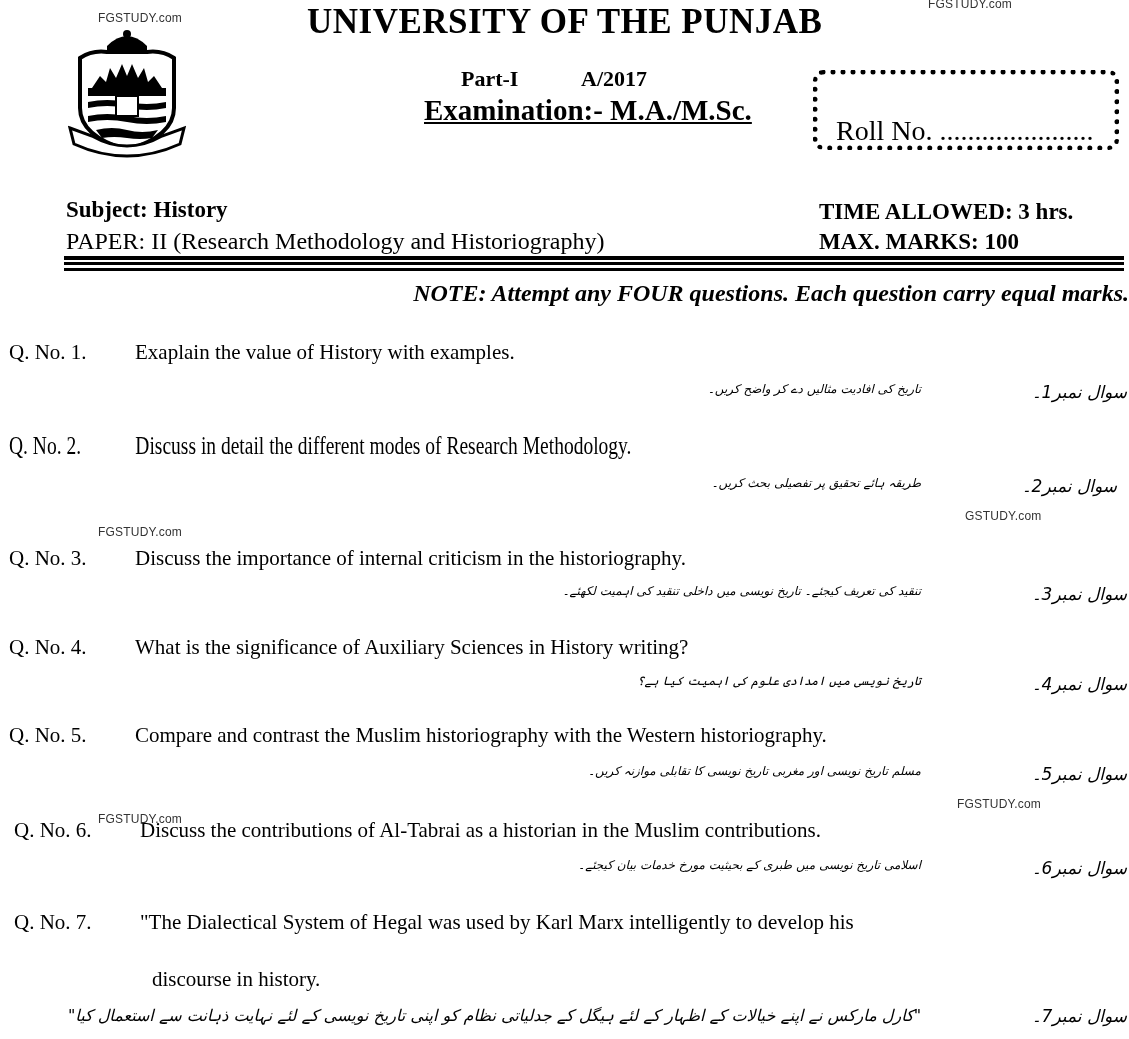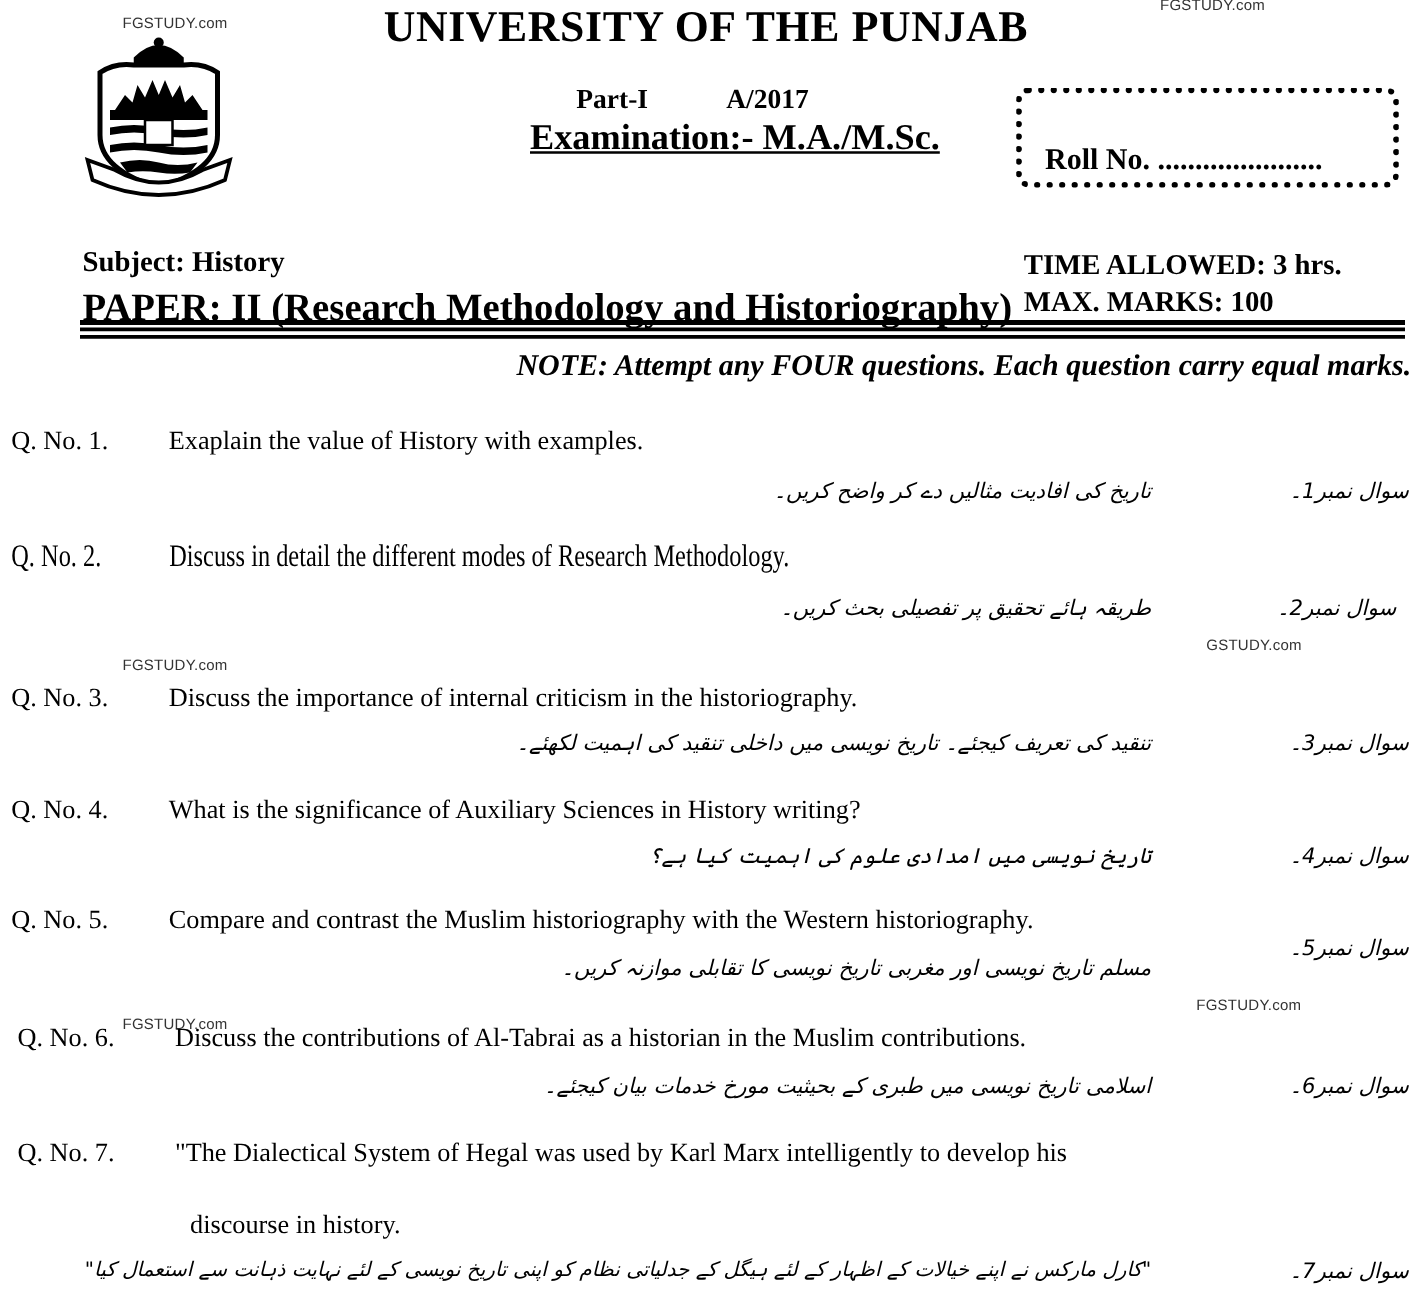"Roll No. ......................" .roll-label { font-size: 24px -> 28px; font-weight: bold -> normal }
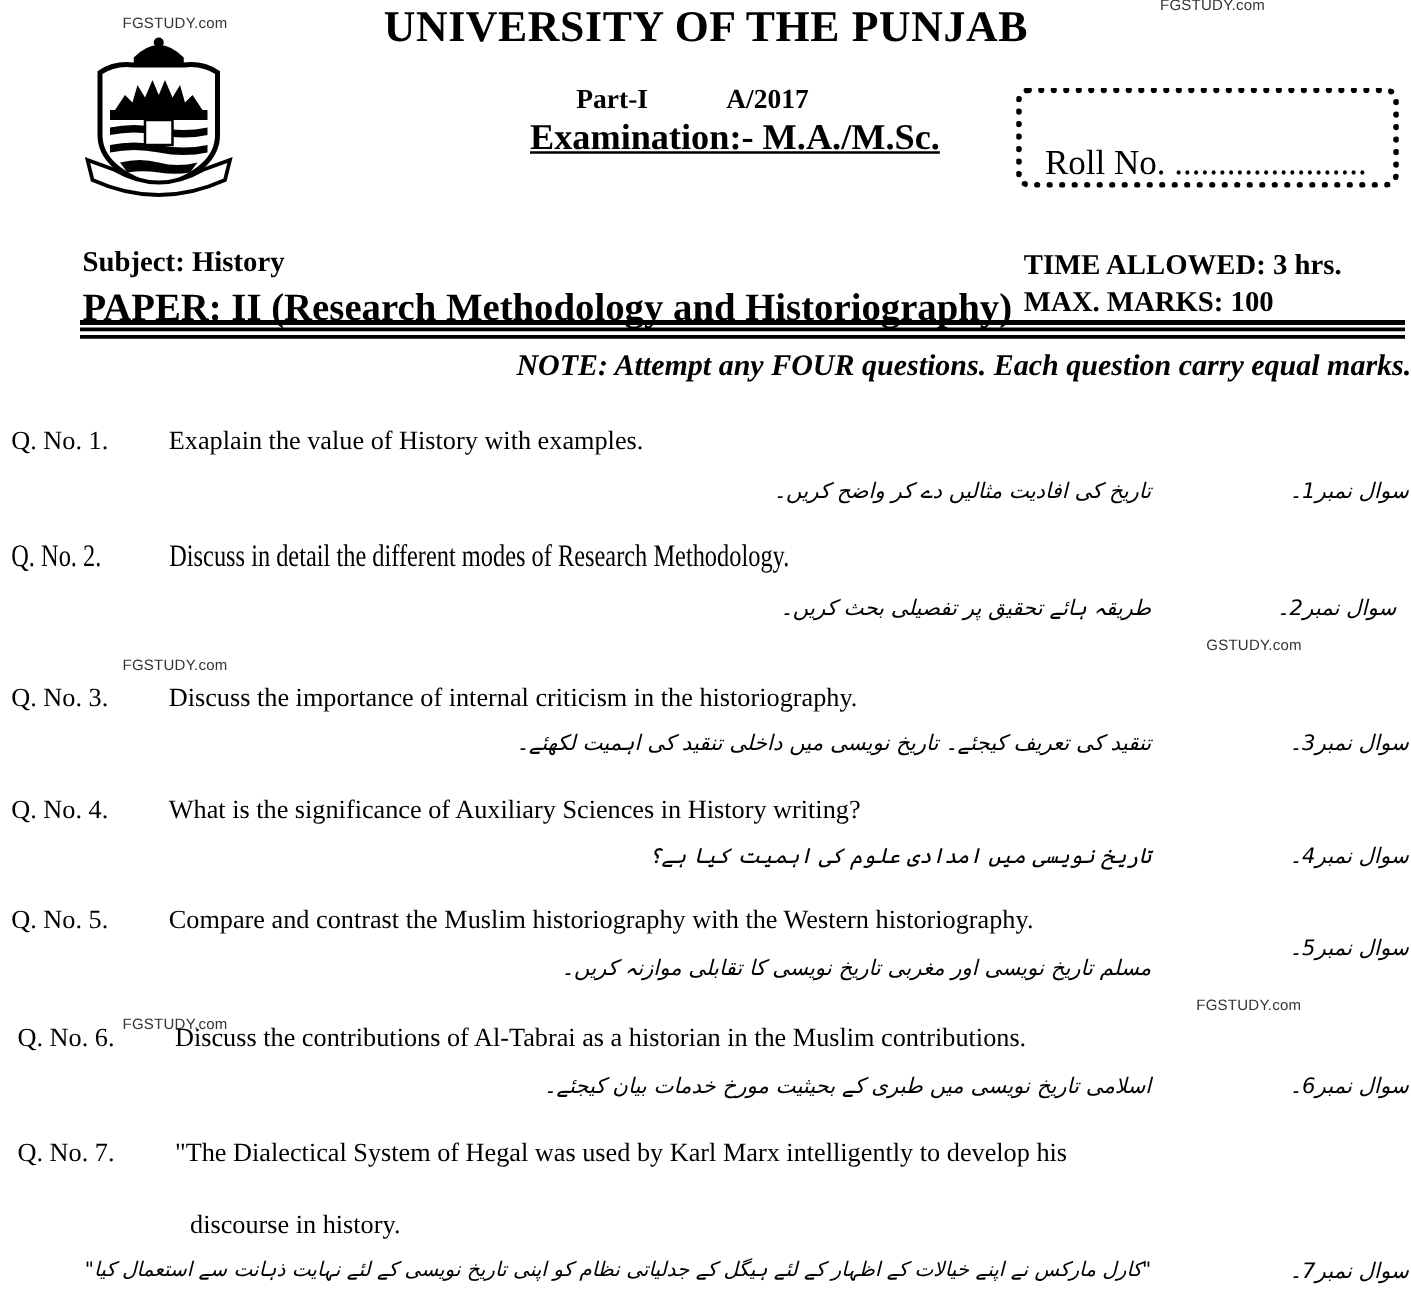"PAPER: II (Research Methodology and" .paper { font-size: 31px -> 24px; font-weight: bold -> normal }
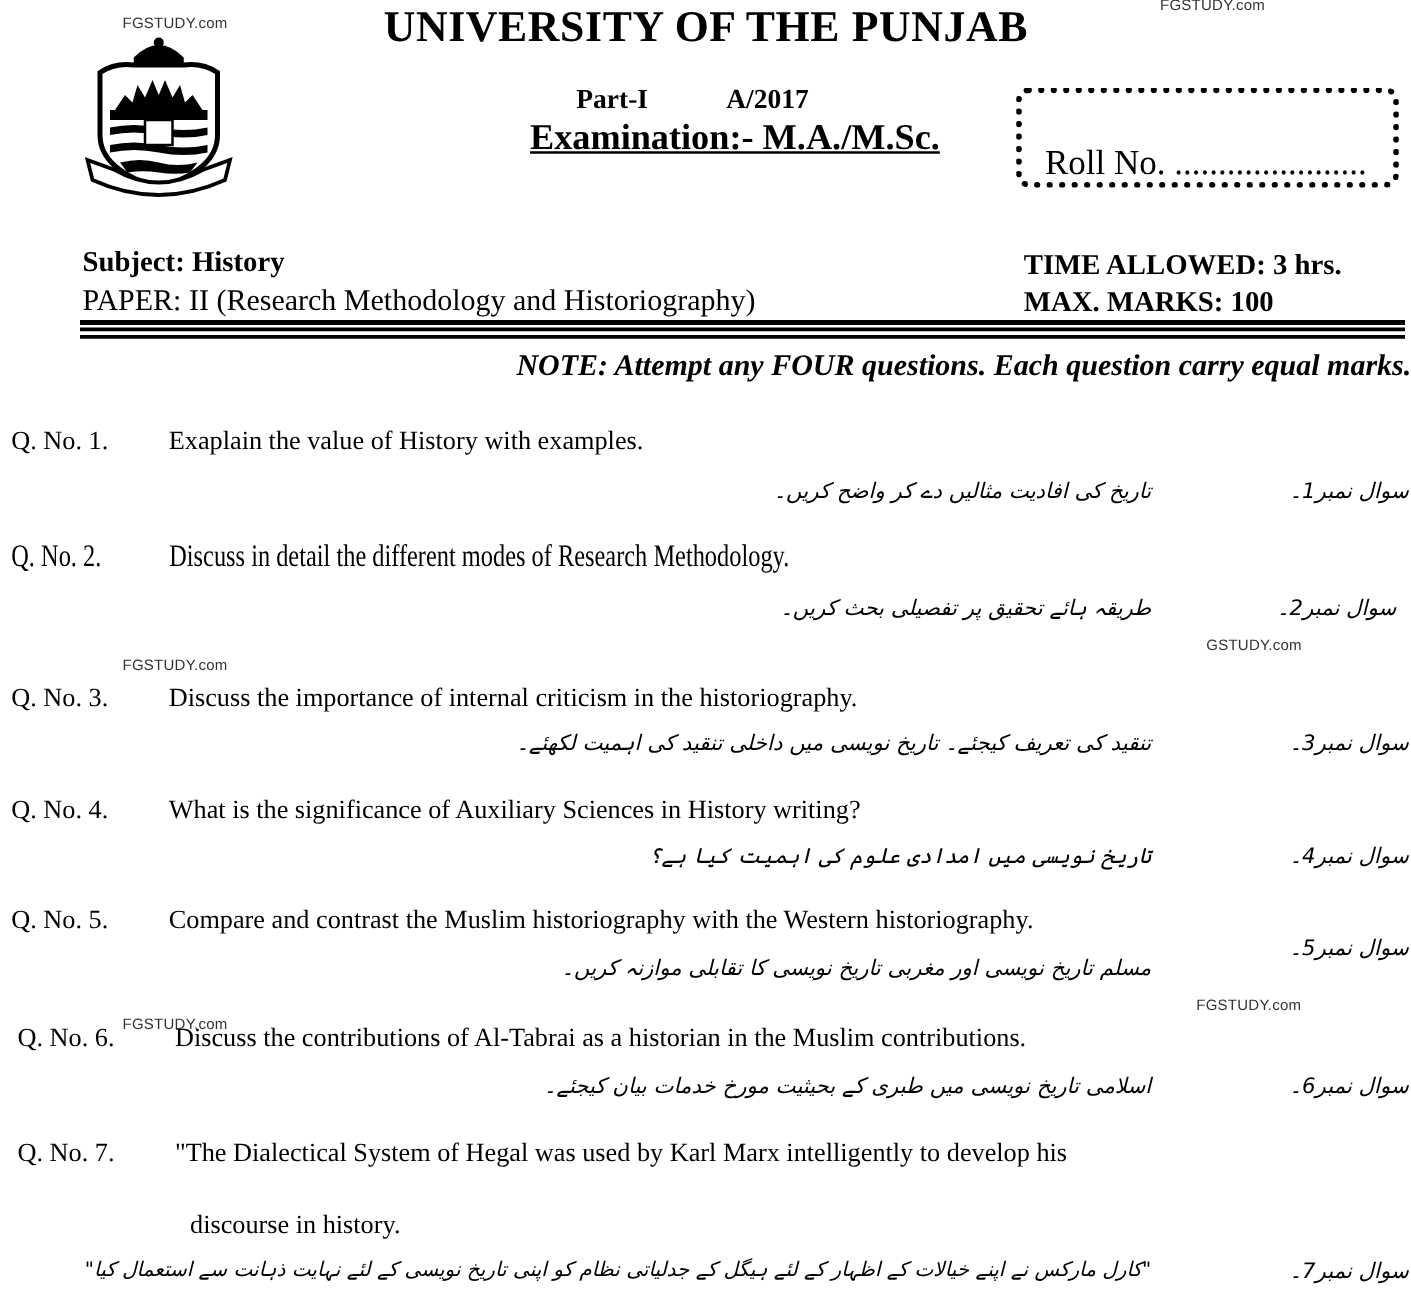"تاریخ کی افادیت مثالیں دے" .ur { font-size: 17px -> 12px }
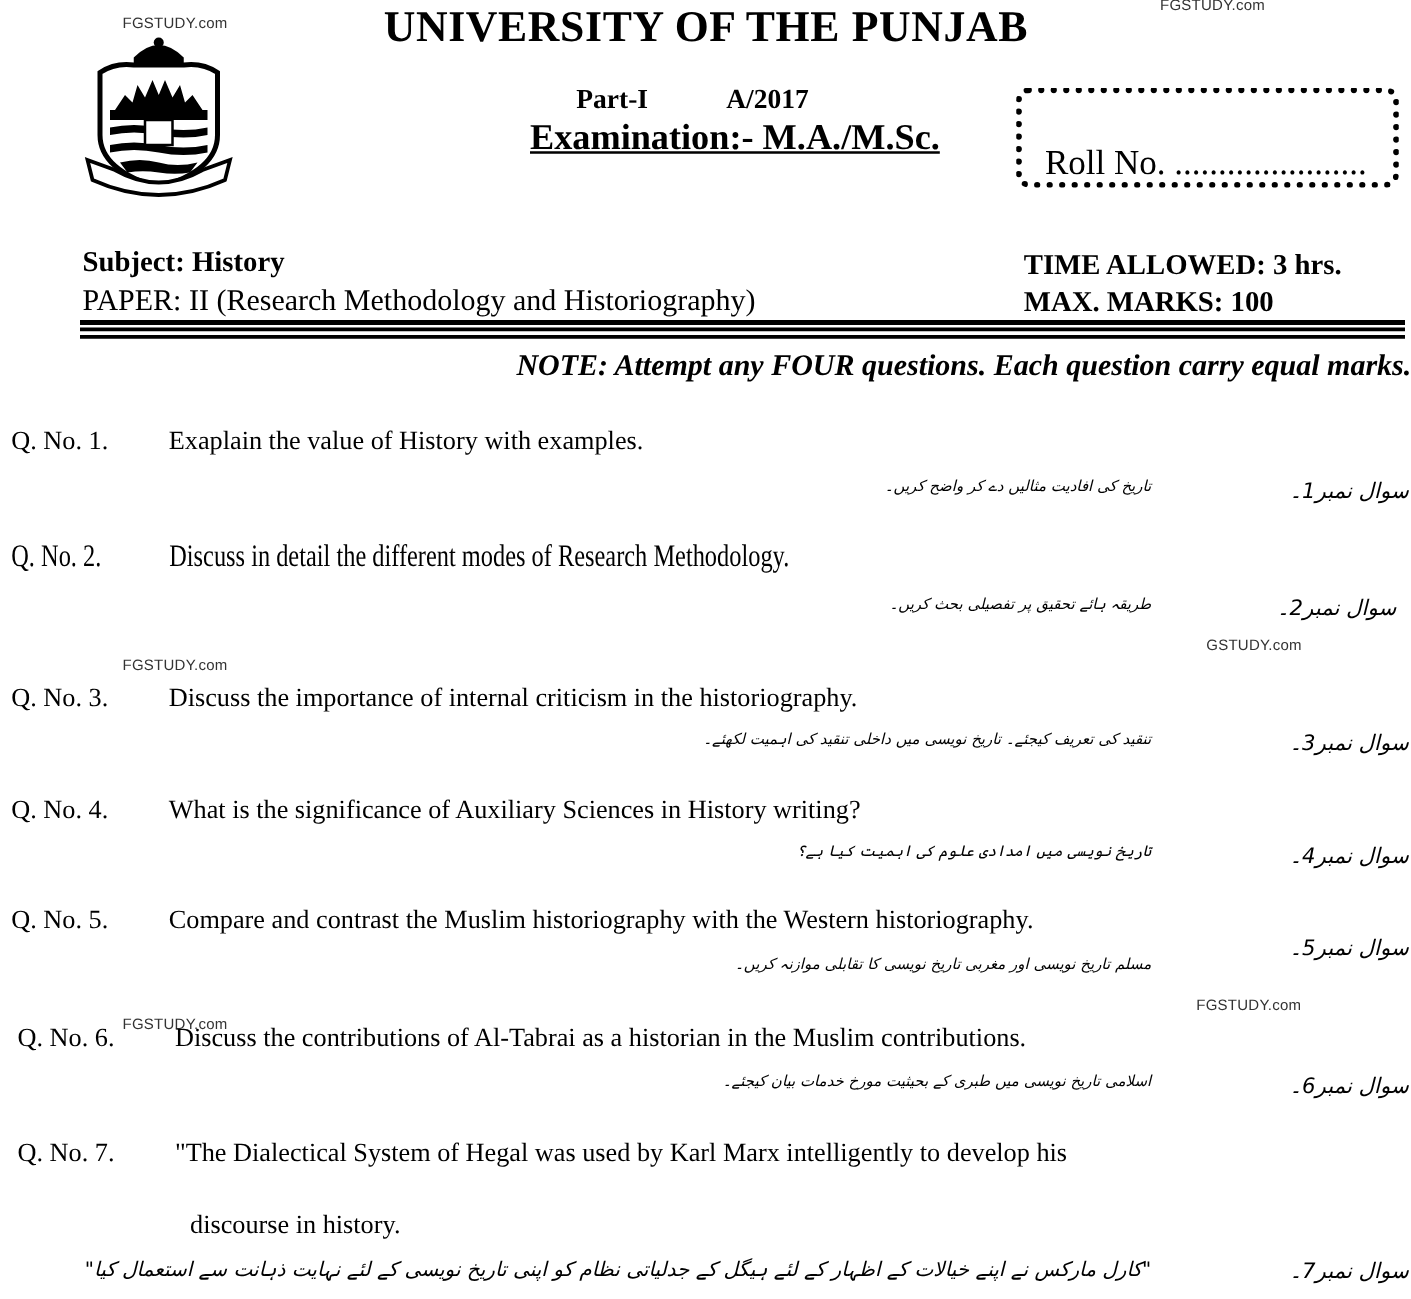"سوال نمبر5۔" div.urnum { top: 748px -> 764px }
